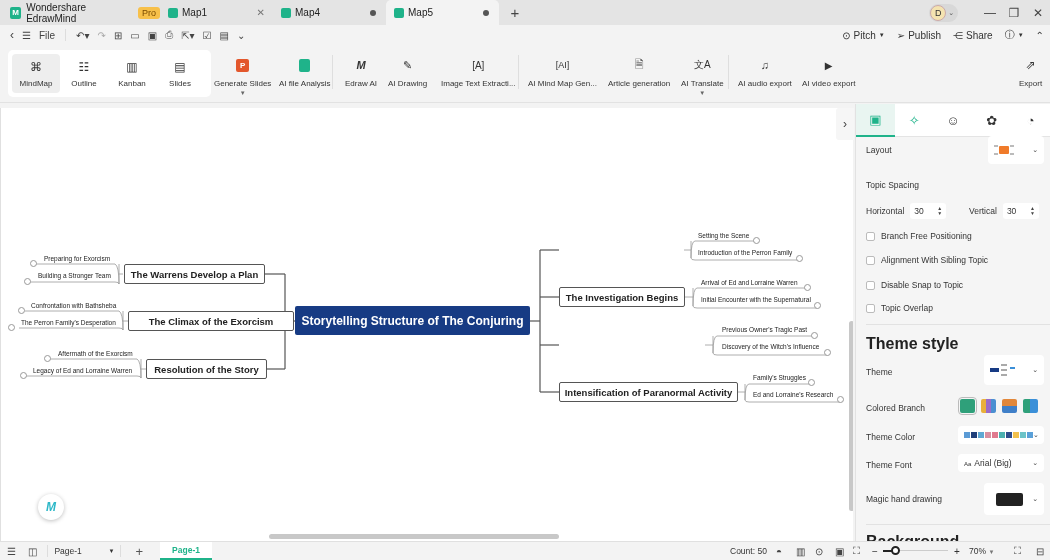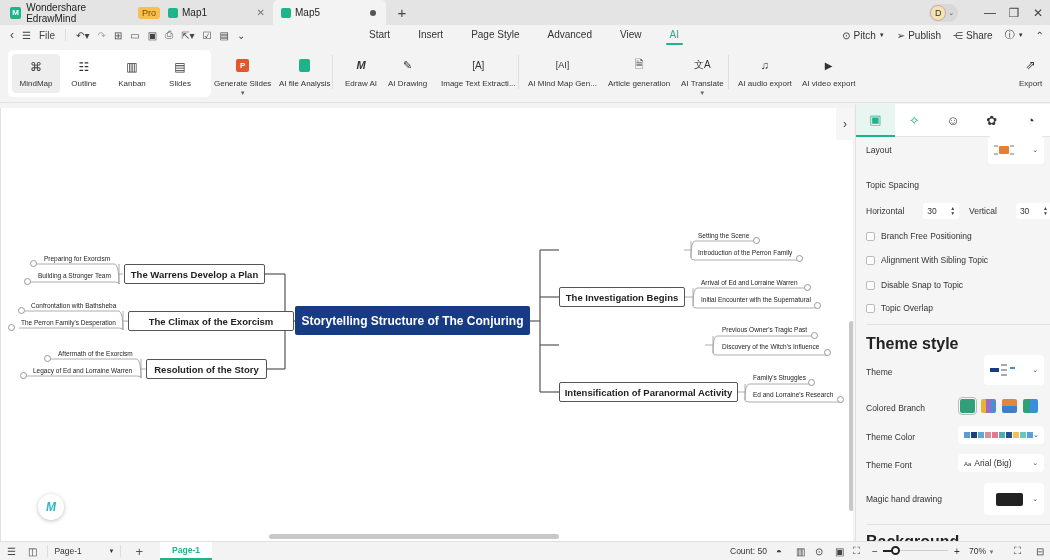"Map4" div.doc-tab { html: none -> <div> <span></span> <span>Map4</span> <span></span> </div> }
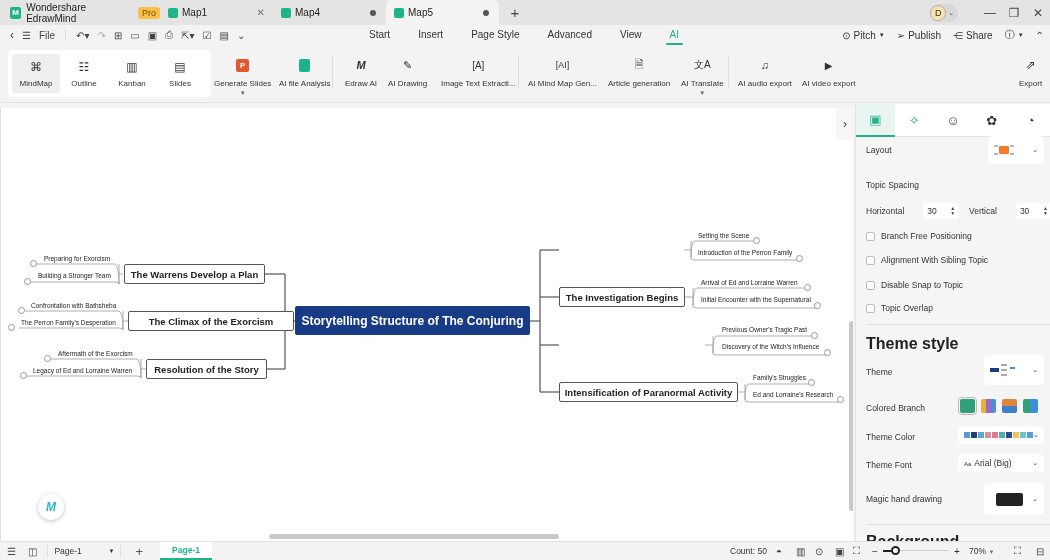"Start" div.menu-tabs { html: <div> <span>Start</span> <span>Insert</span> <span>Page Style</span> <span>Advanced</span> <span>View</span> <span>AI</span> </div> -> none }
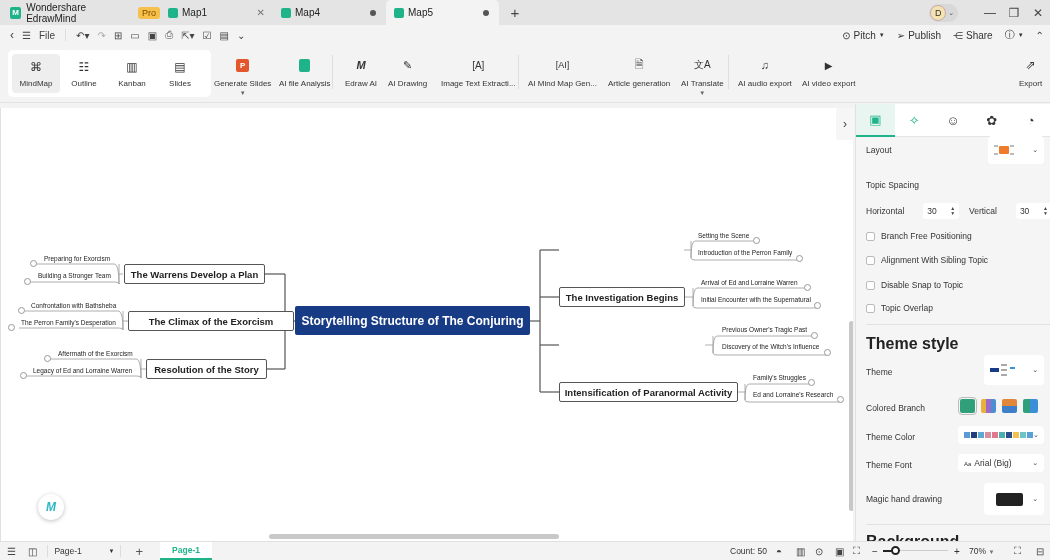"30" .spin { margin-left: 19px -> 6px }
